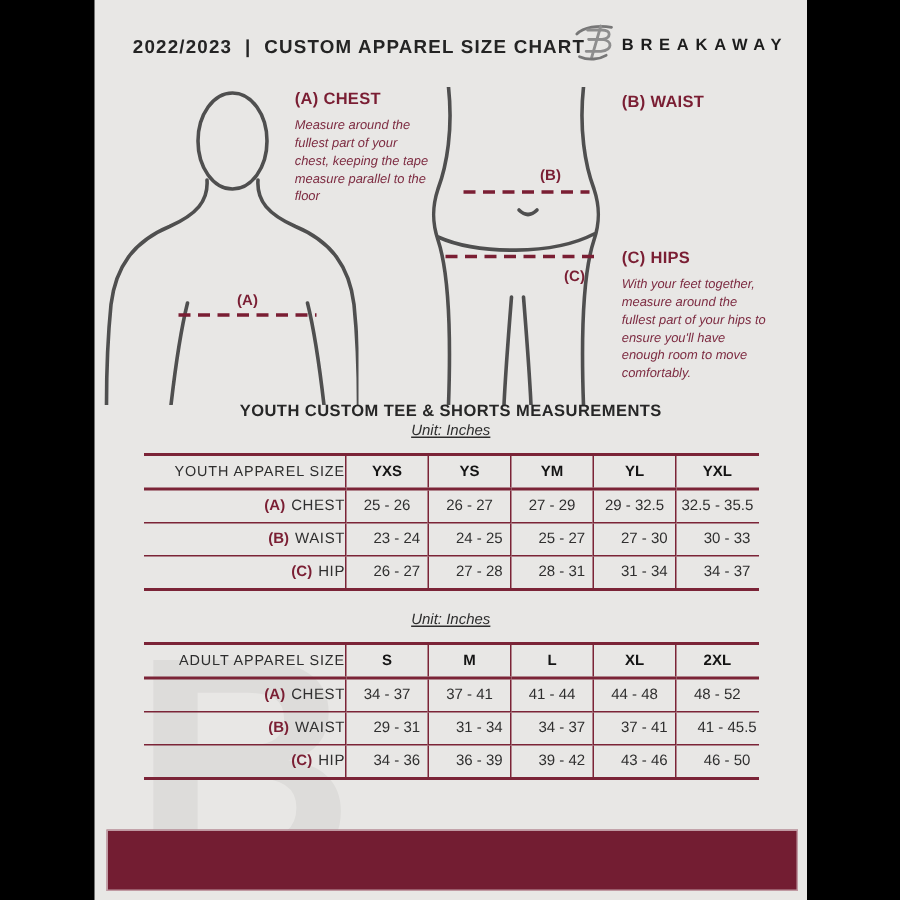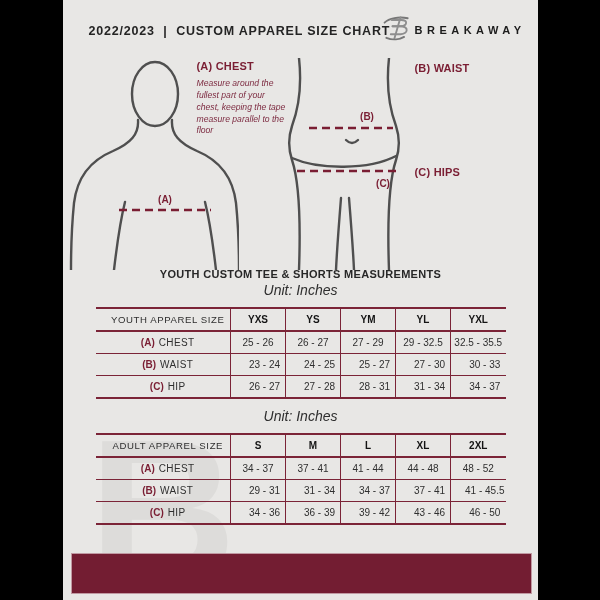"With your feet together, measure" p.guide-p { html: none -> <p>With your feet together, measure around the fullest part of your hips to ensure you'll have enough room to move comfortably.</p> }
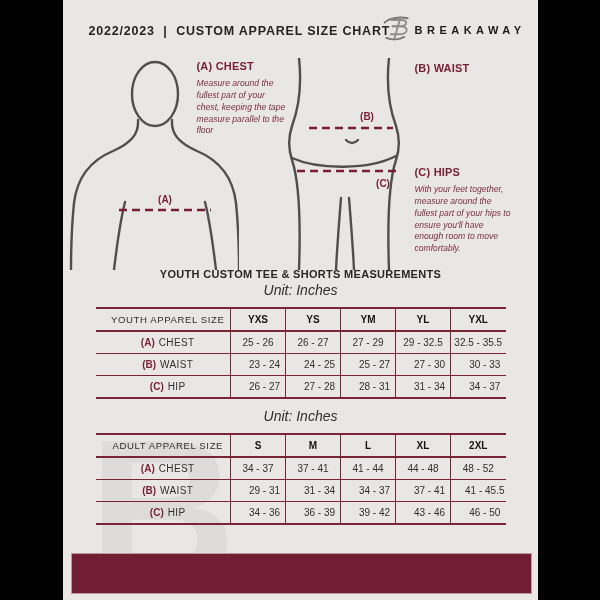"Unit: Inches" .sect-unit { font-size: 14px -> 10px; text-decoration: none -> underline }
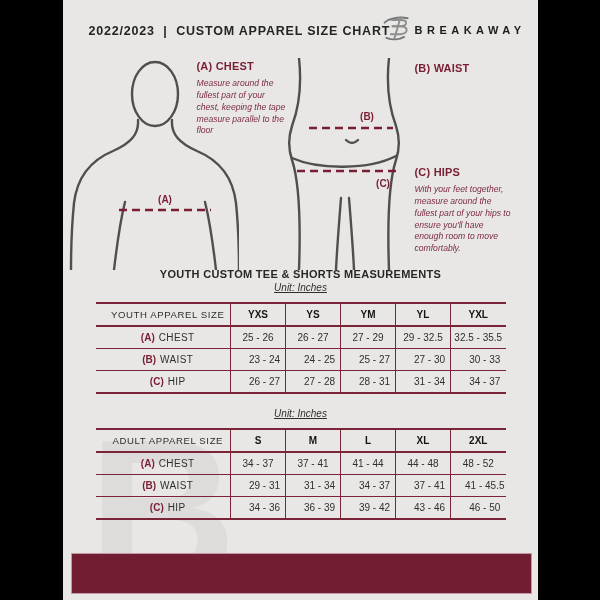"YOUTH APPAREL SIZE" .size-table th:first-child,.size-table td:first-child { text-align: center -> right }
